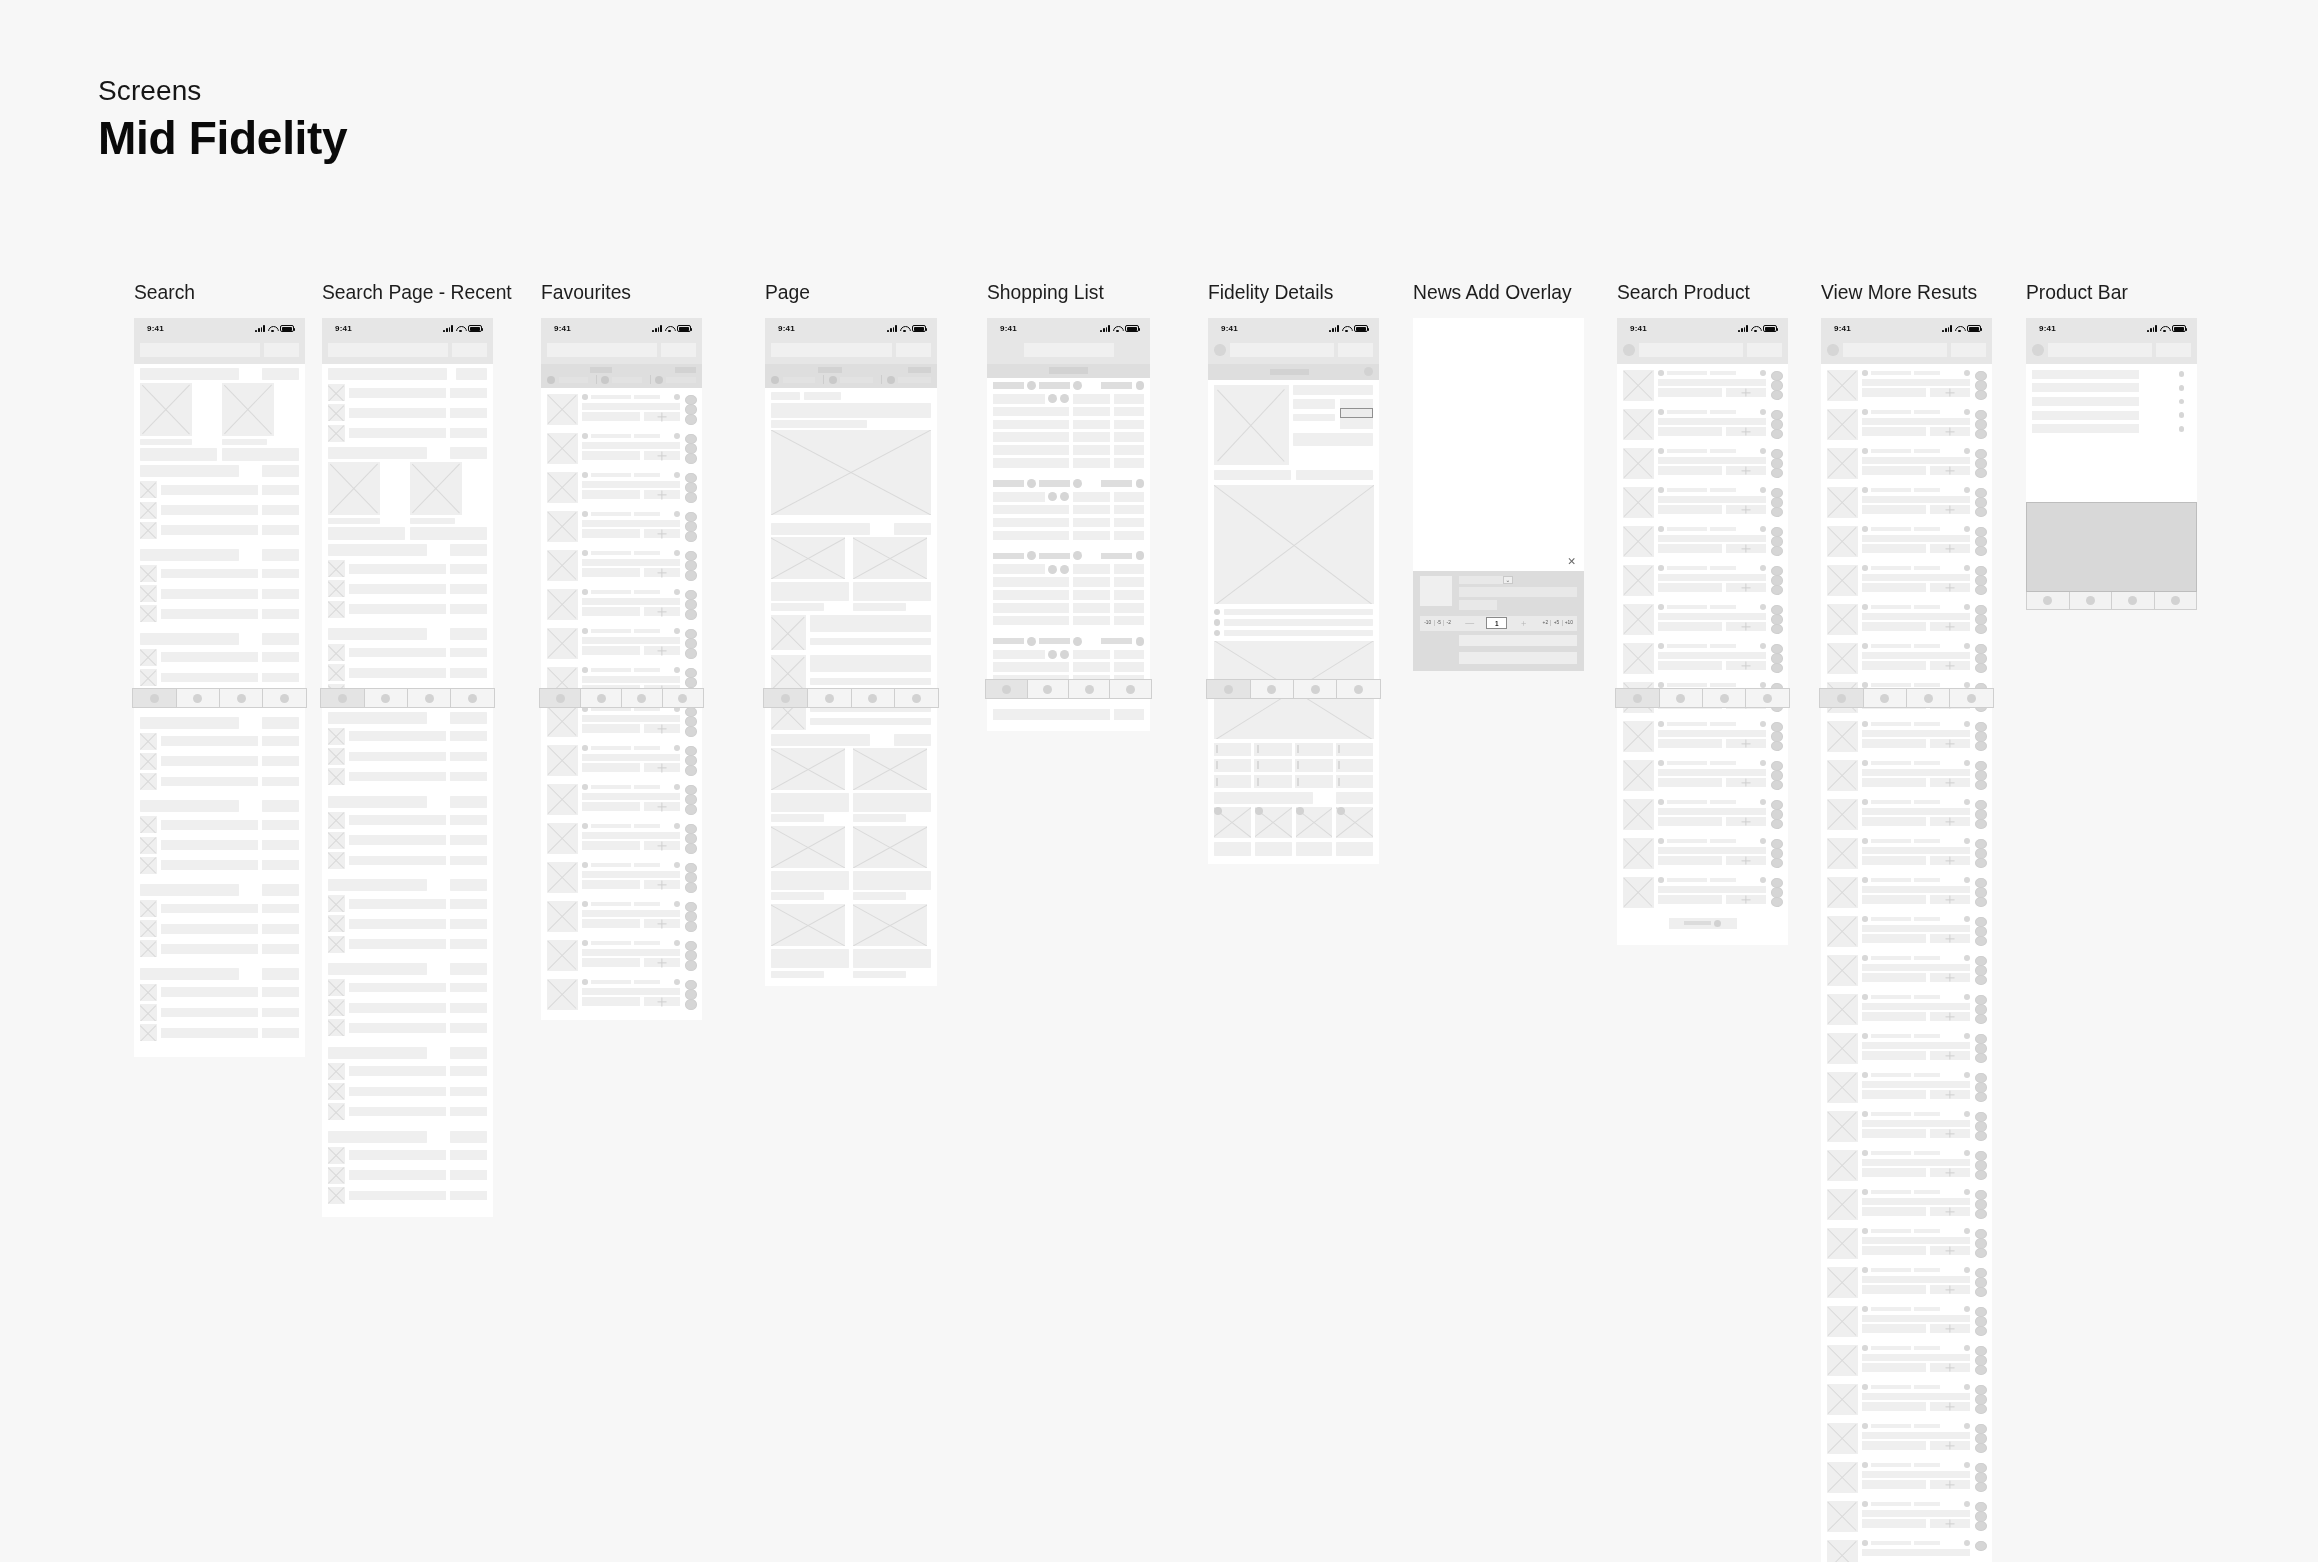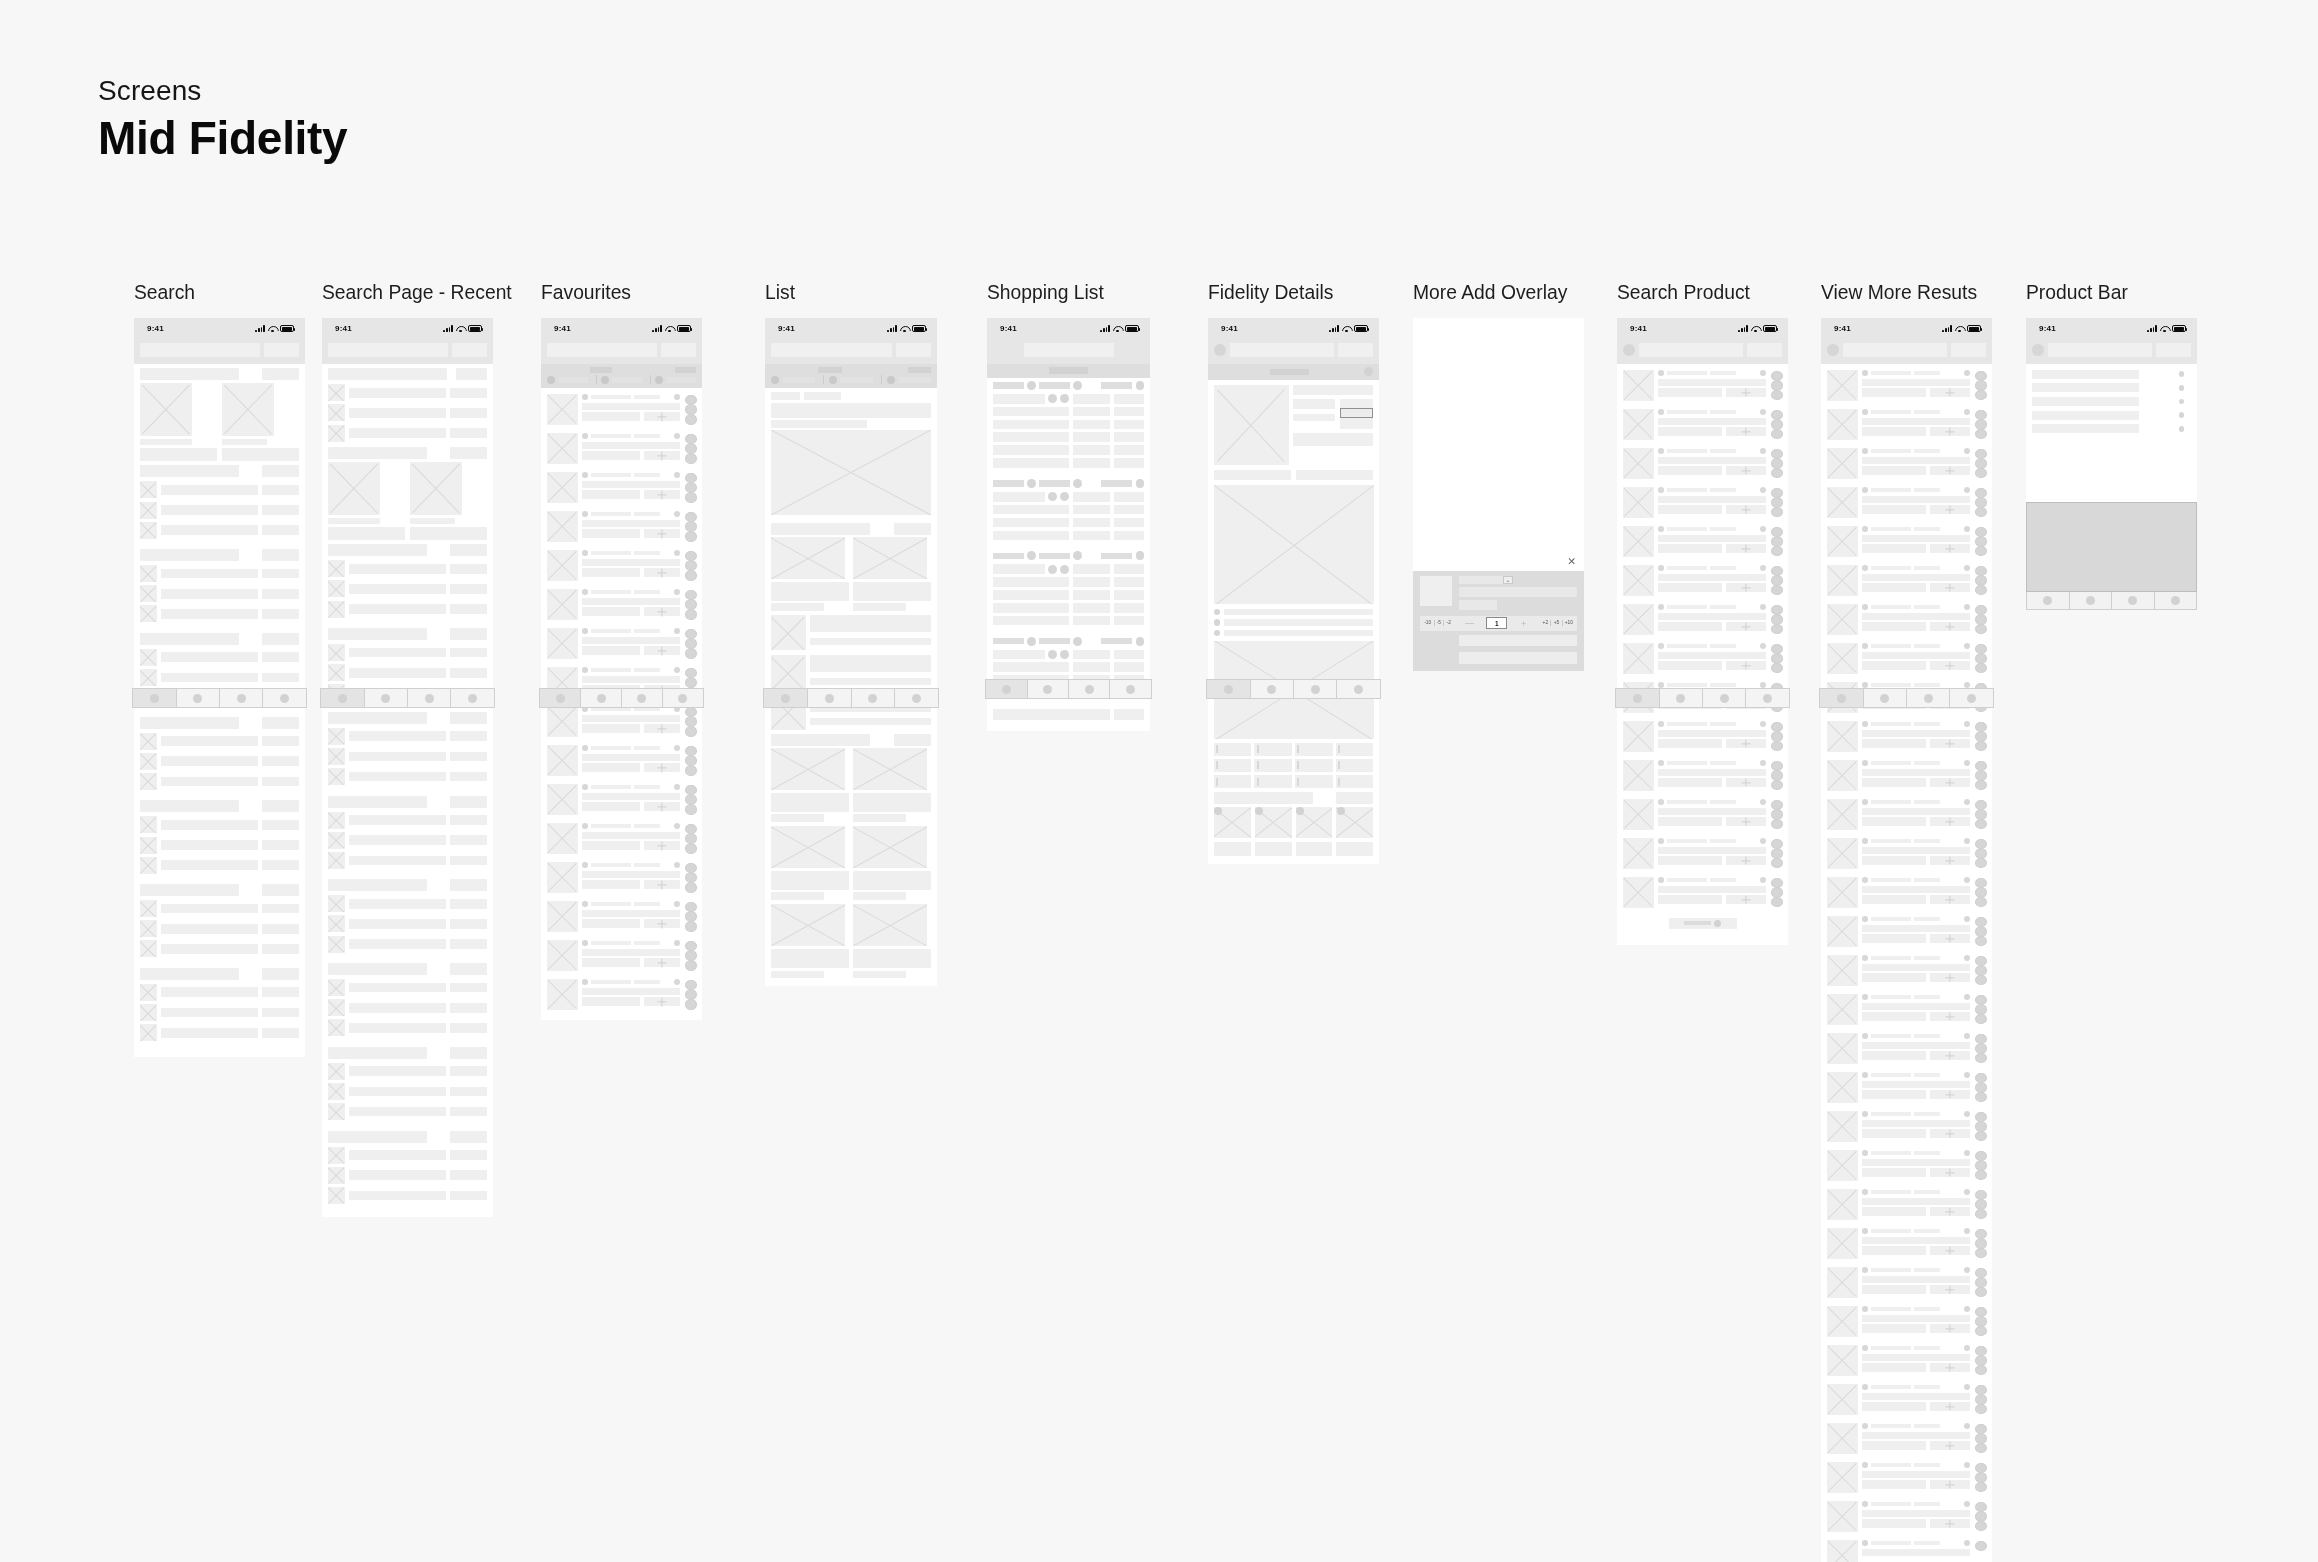"List" div.col-label { text: List -> Page }
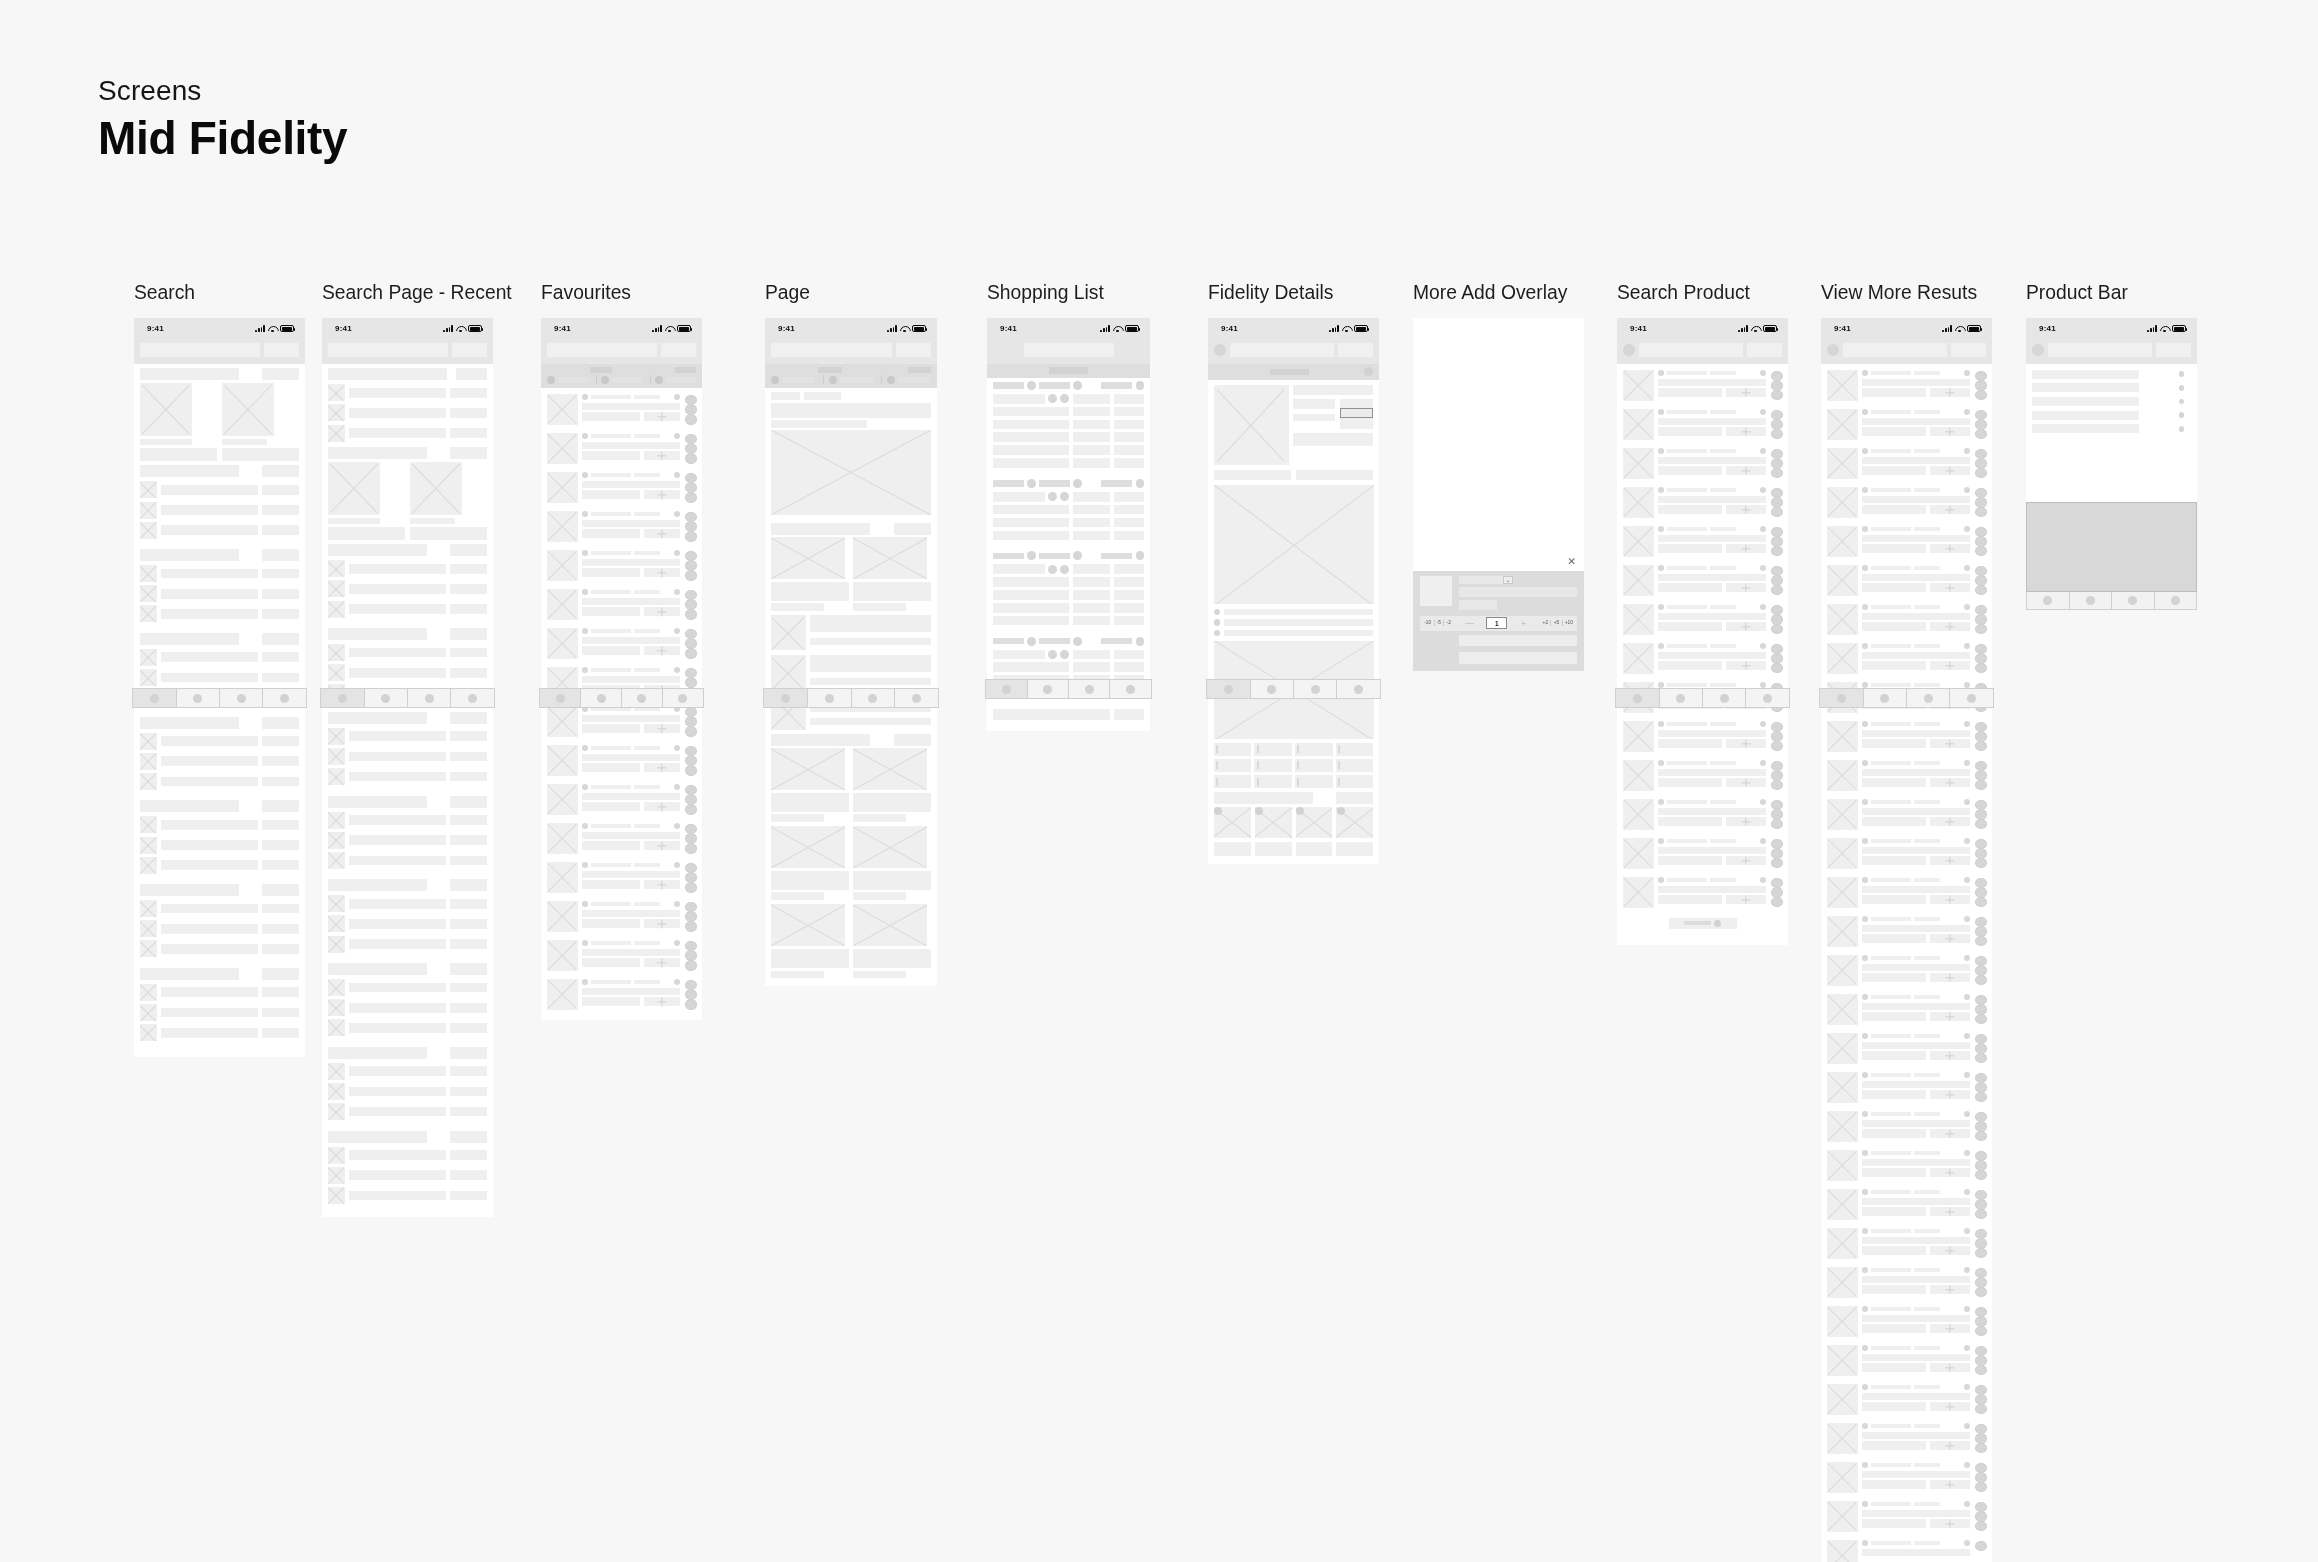"More Add Overlay" div.col-label { text: More -> News }
